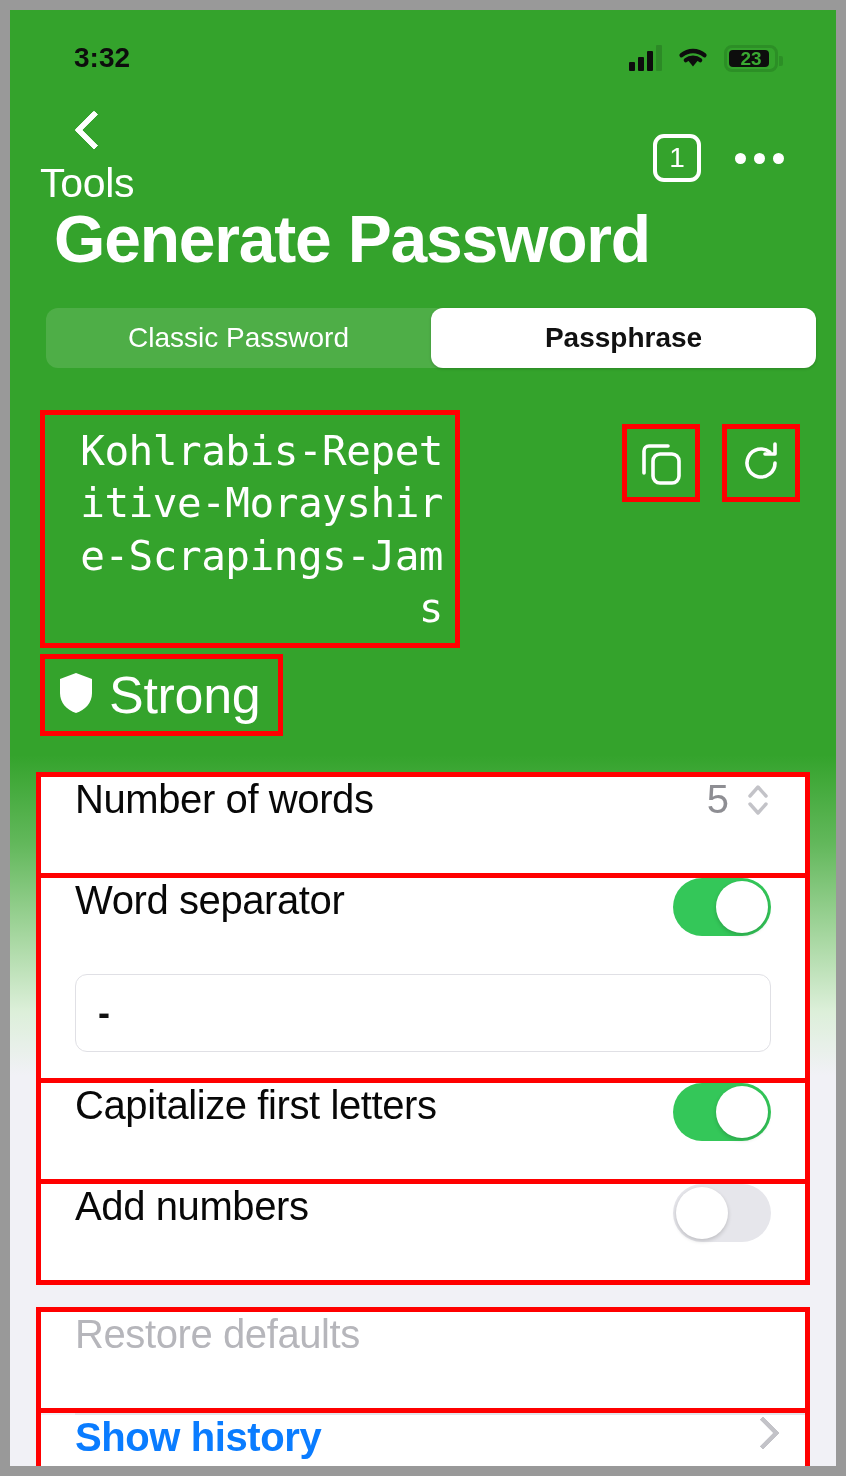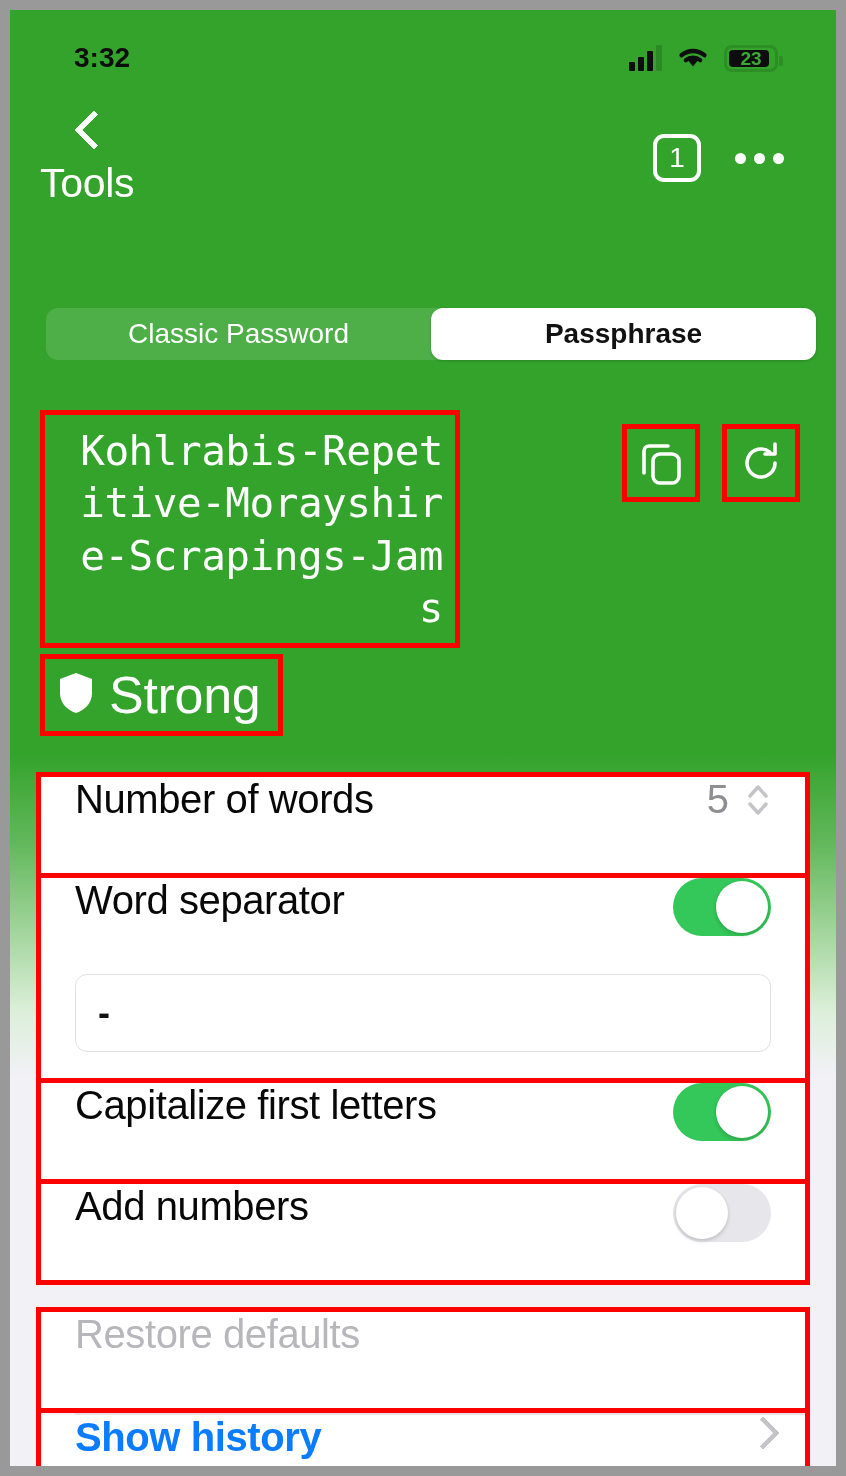"Generate Password" div.page-title { html: none -> <div>Generate Password</div> }
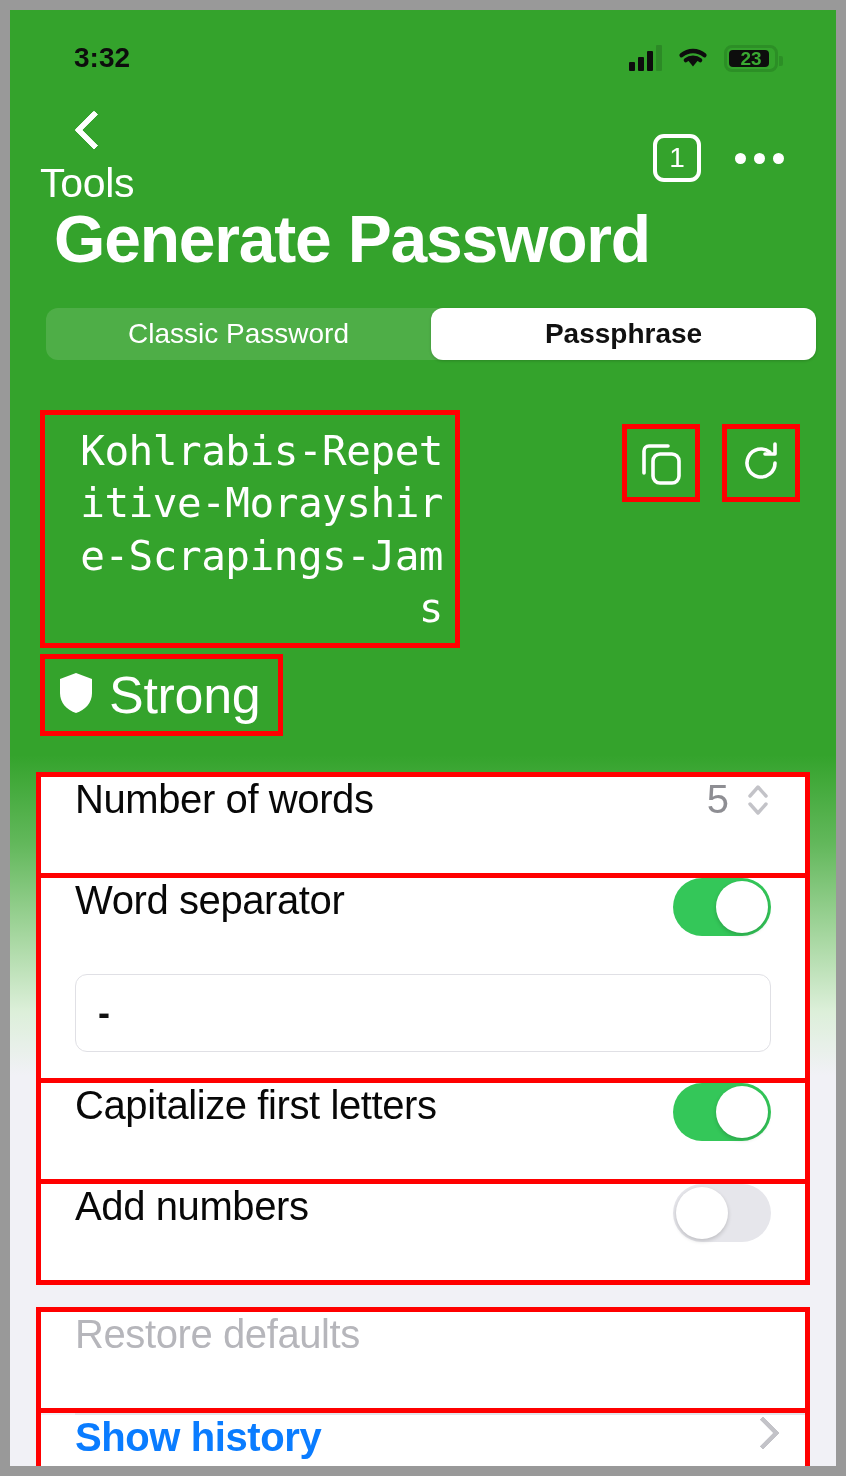"Classic Password" .segmented { height: 52px -> 60px }
